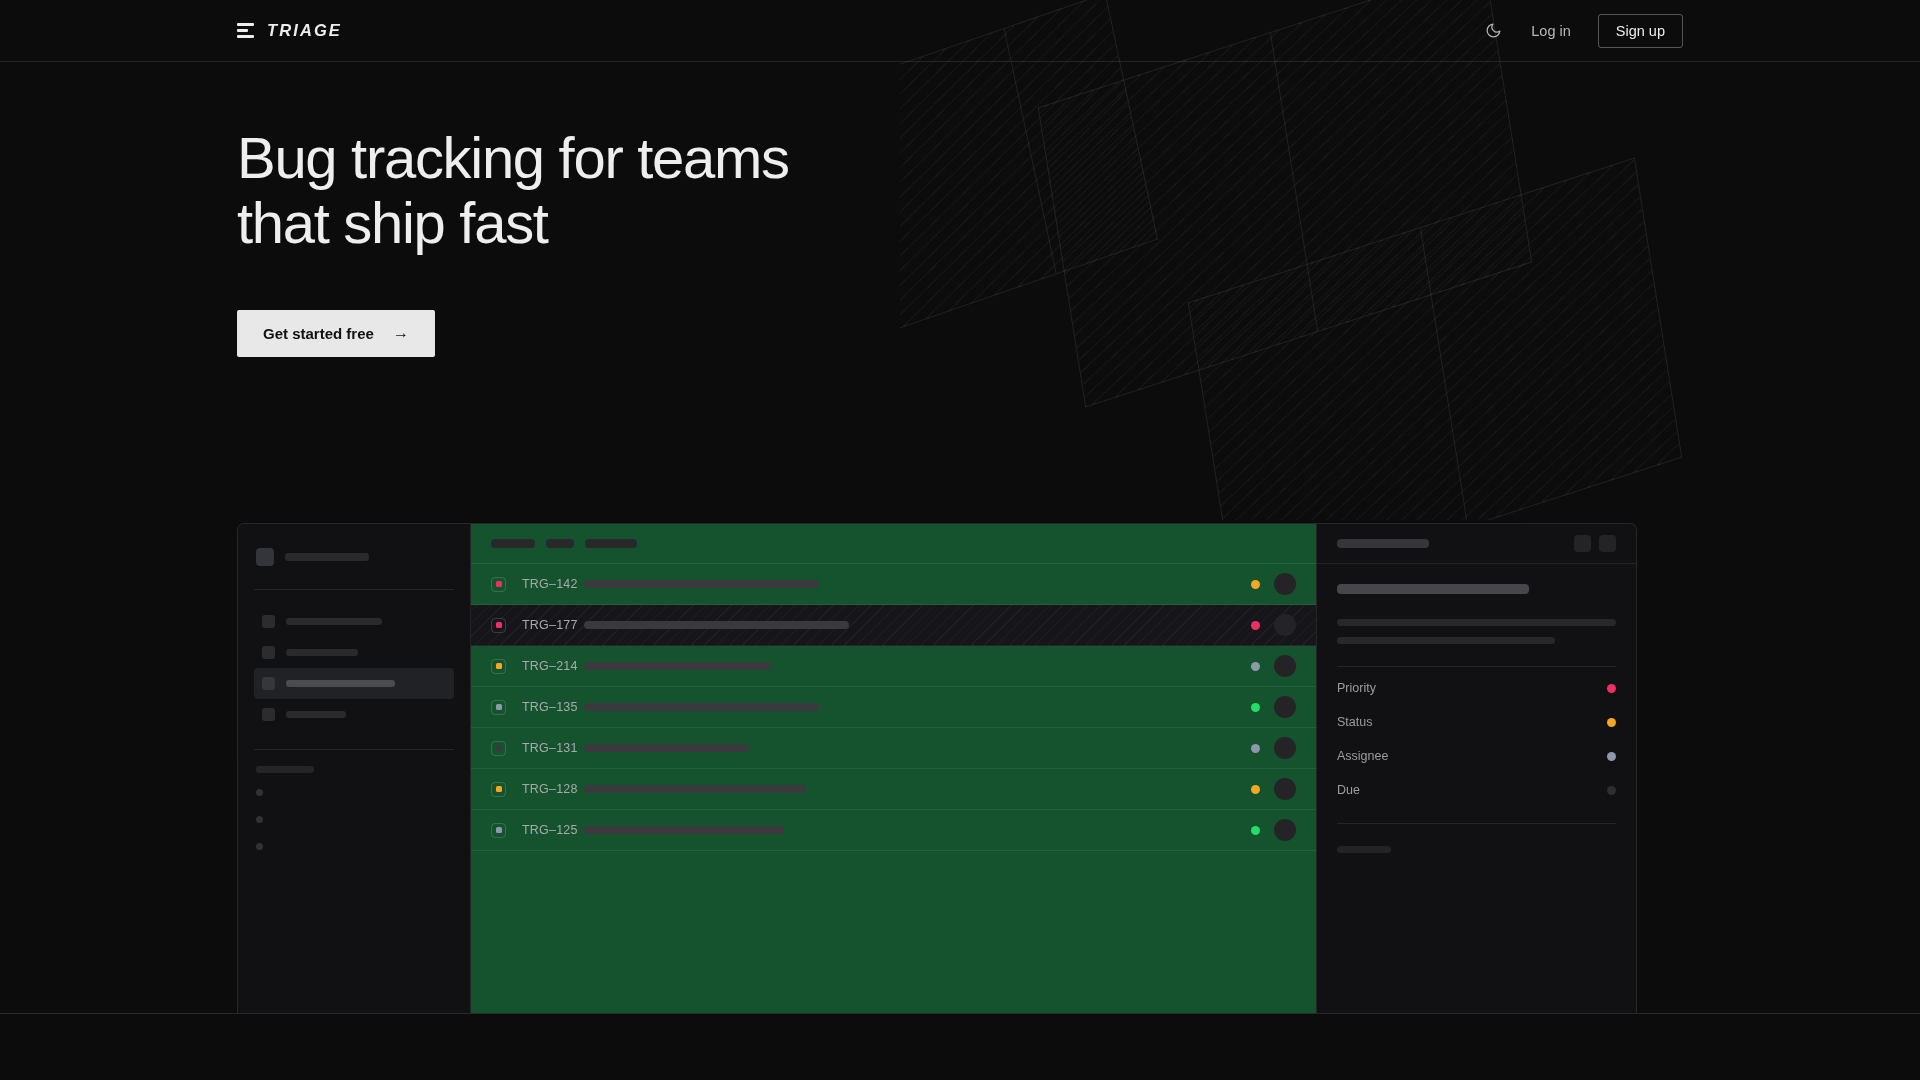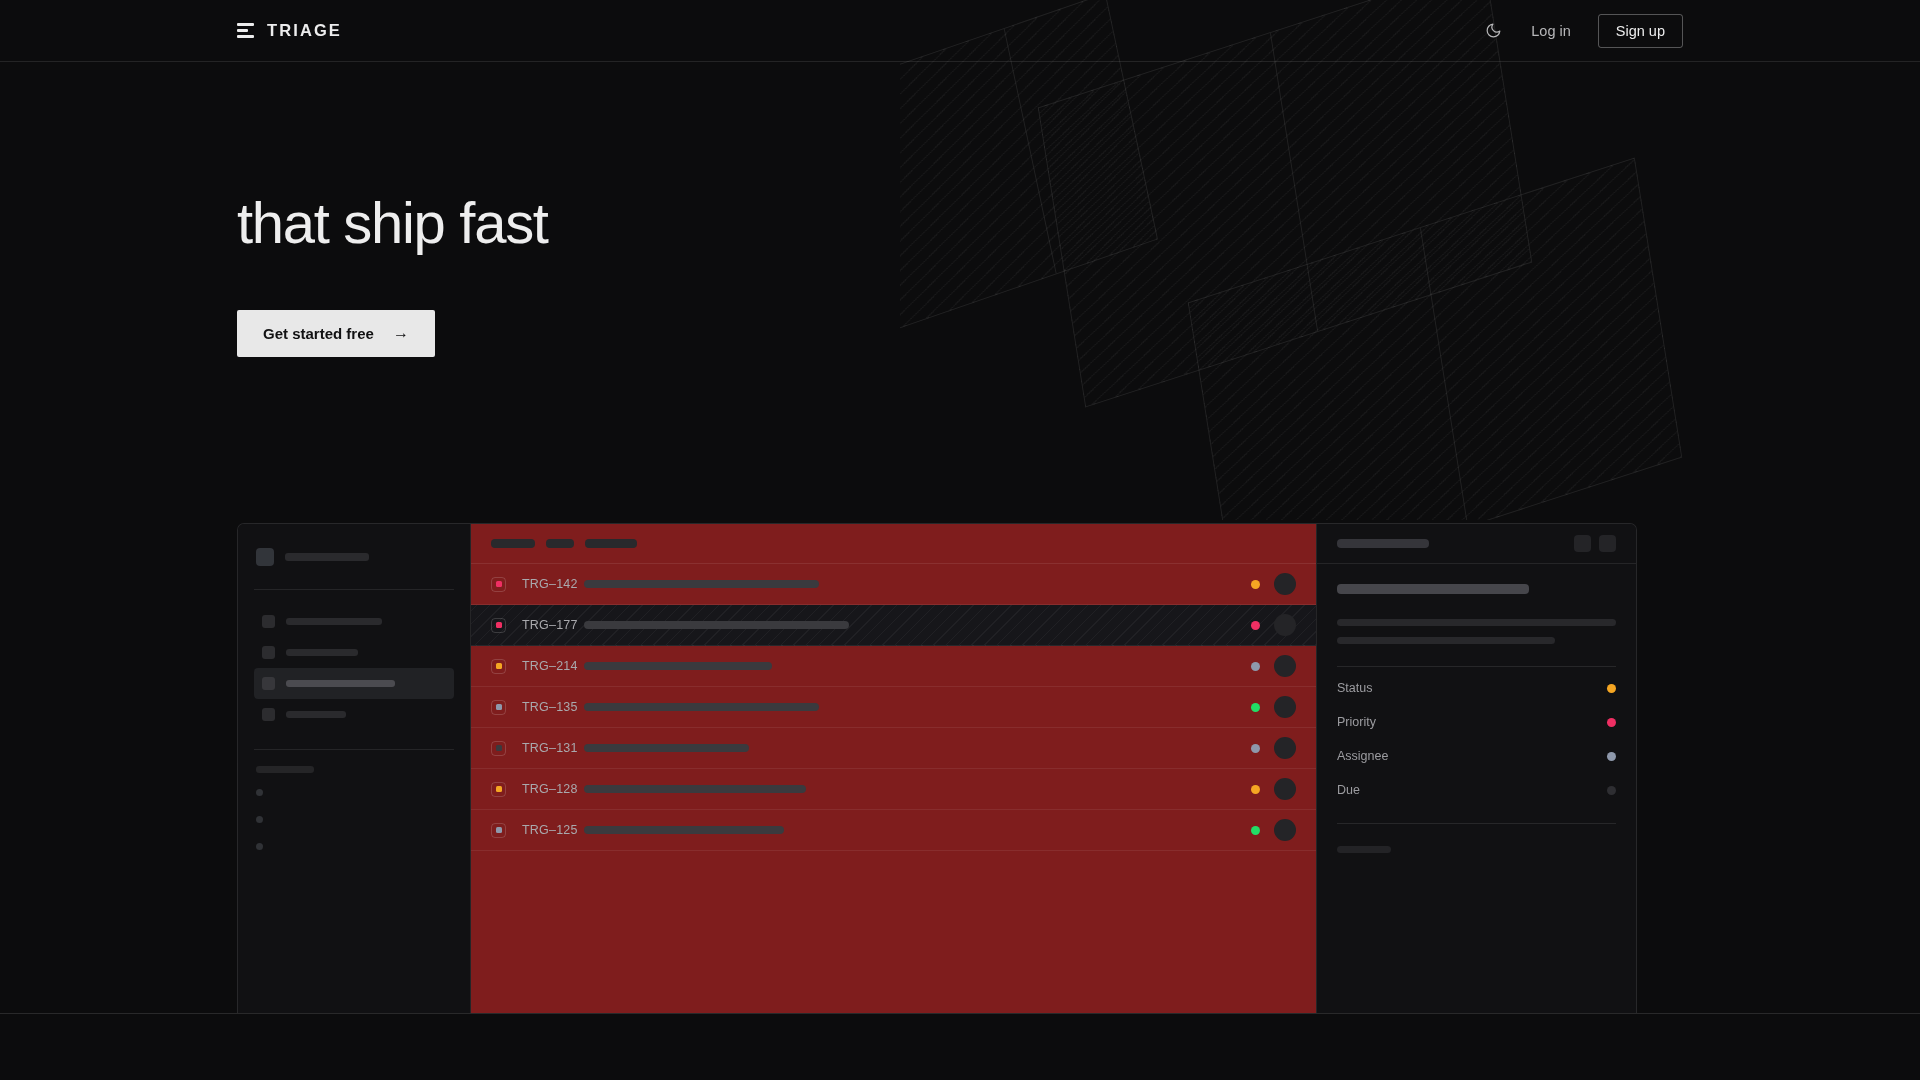"TRIAGE" .brand { font-style: none -> italic }
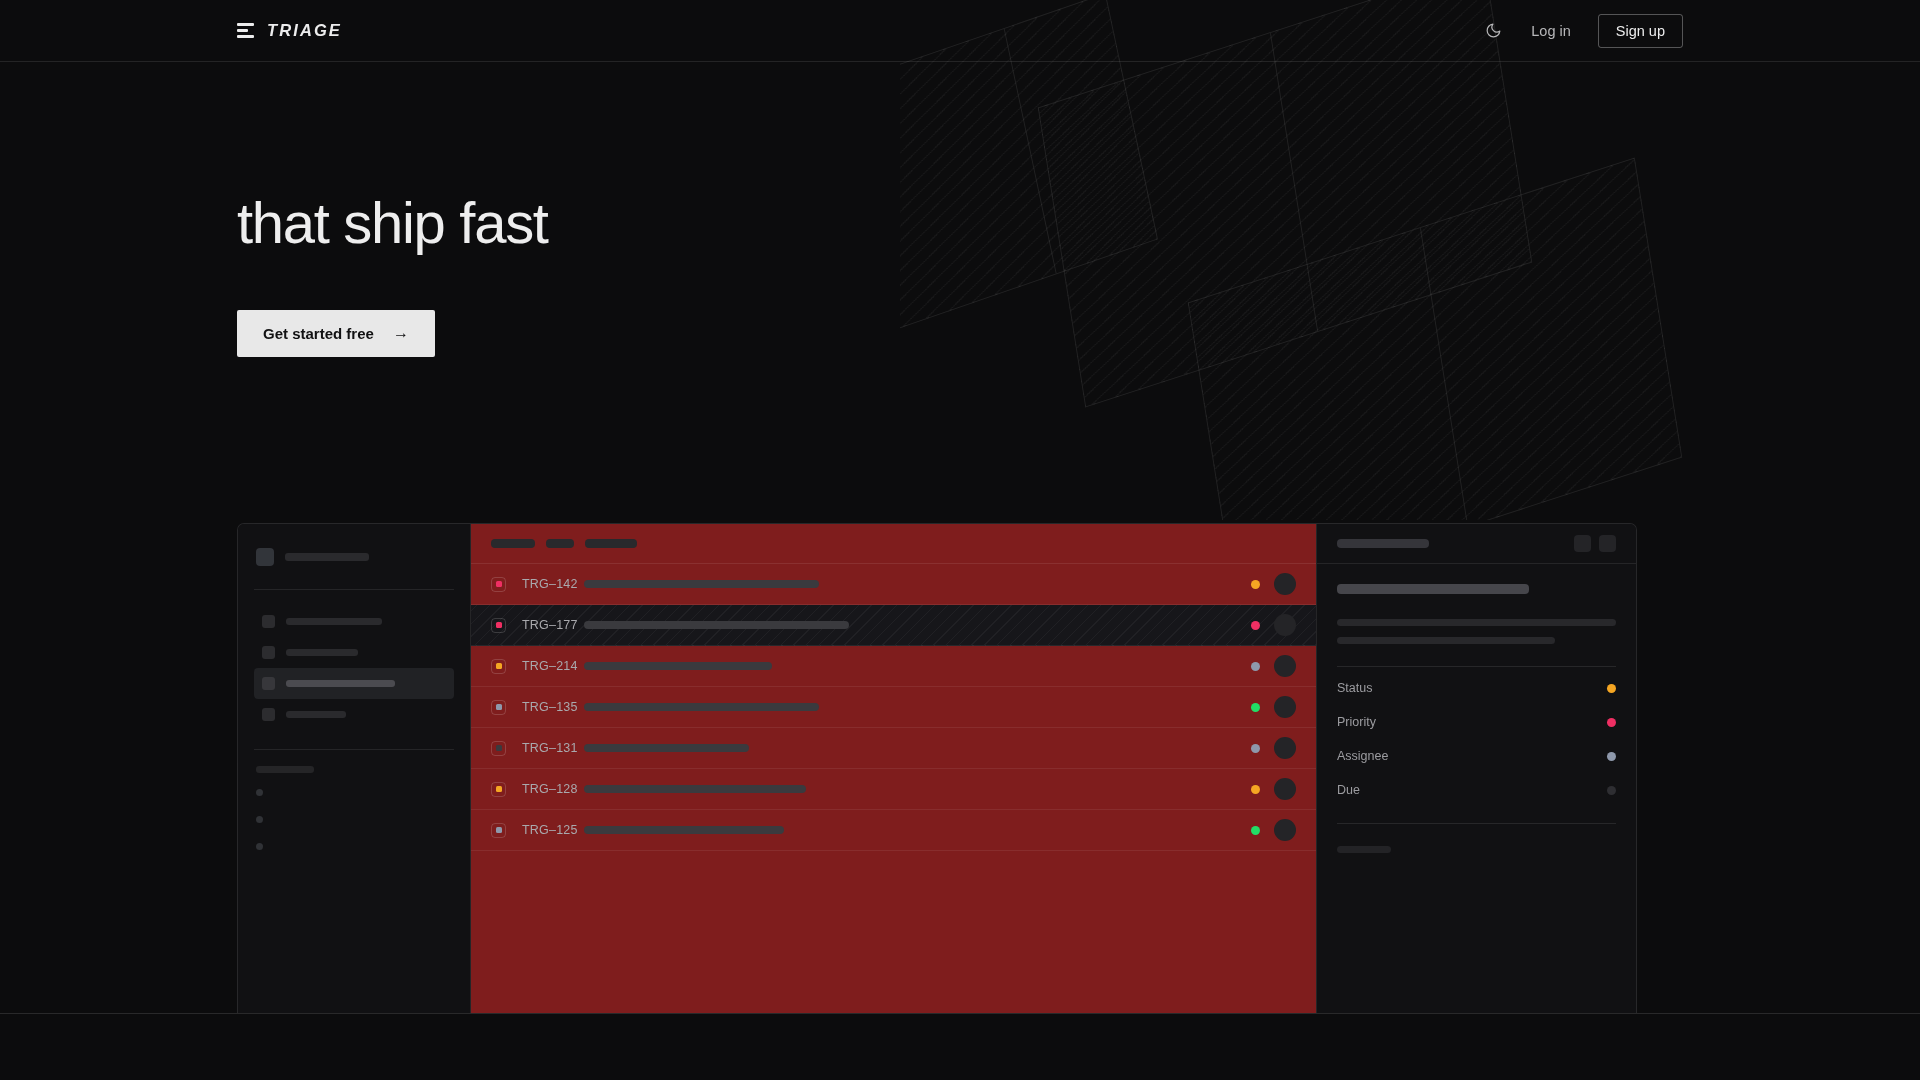"Bug tracking for teams" span { html: none -> <span>Bug tracking for teams</span> }
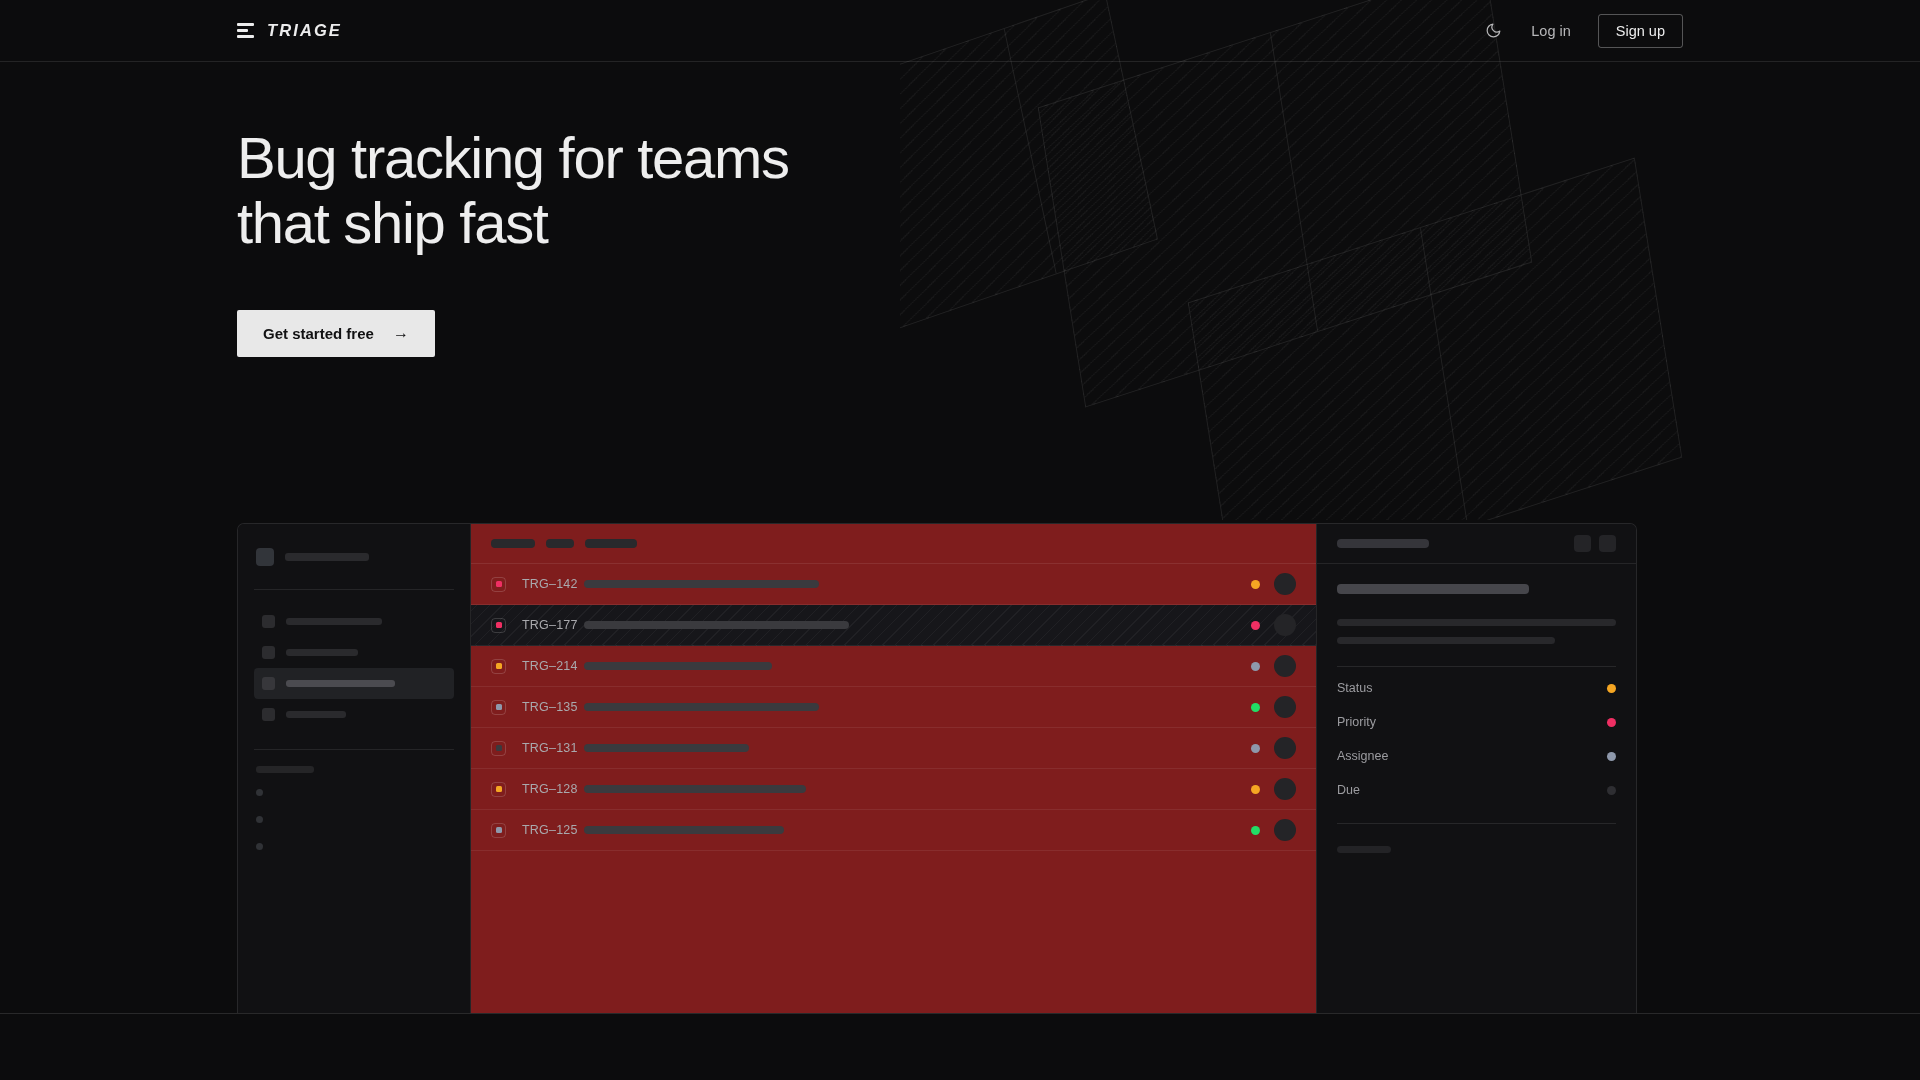"TRG–142" .mk-list { background: #7f1d1d -> #14532d }
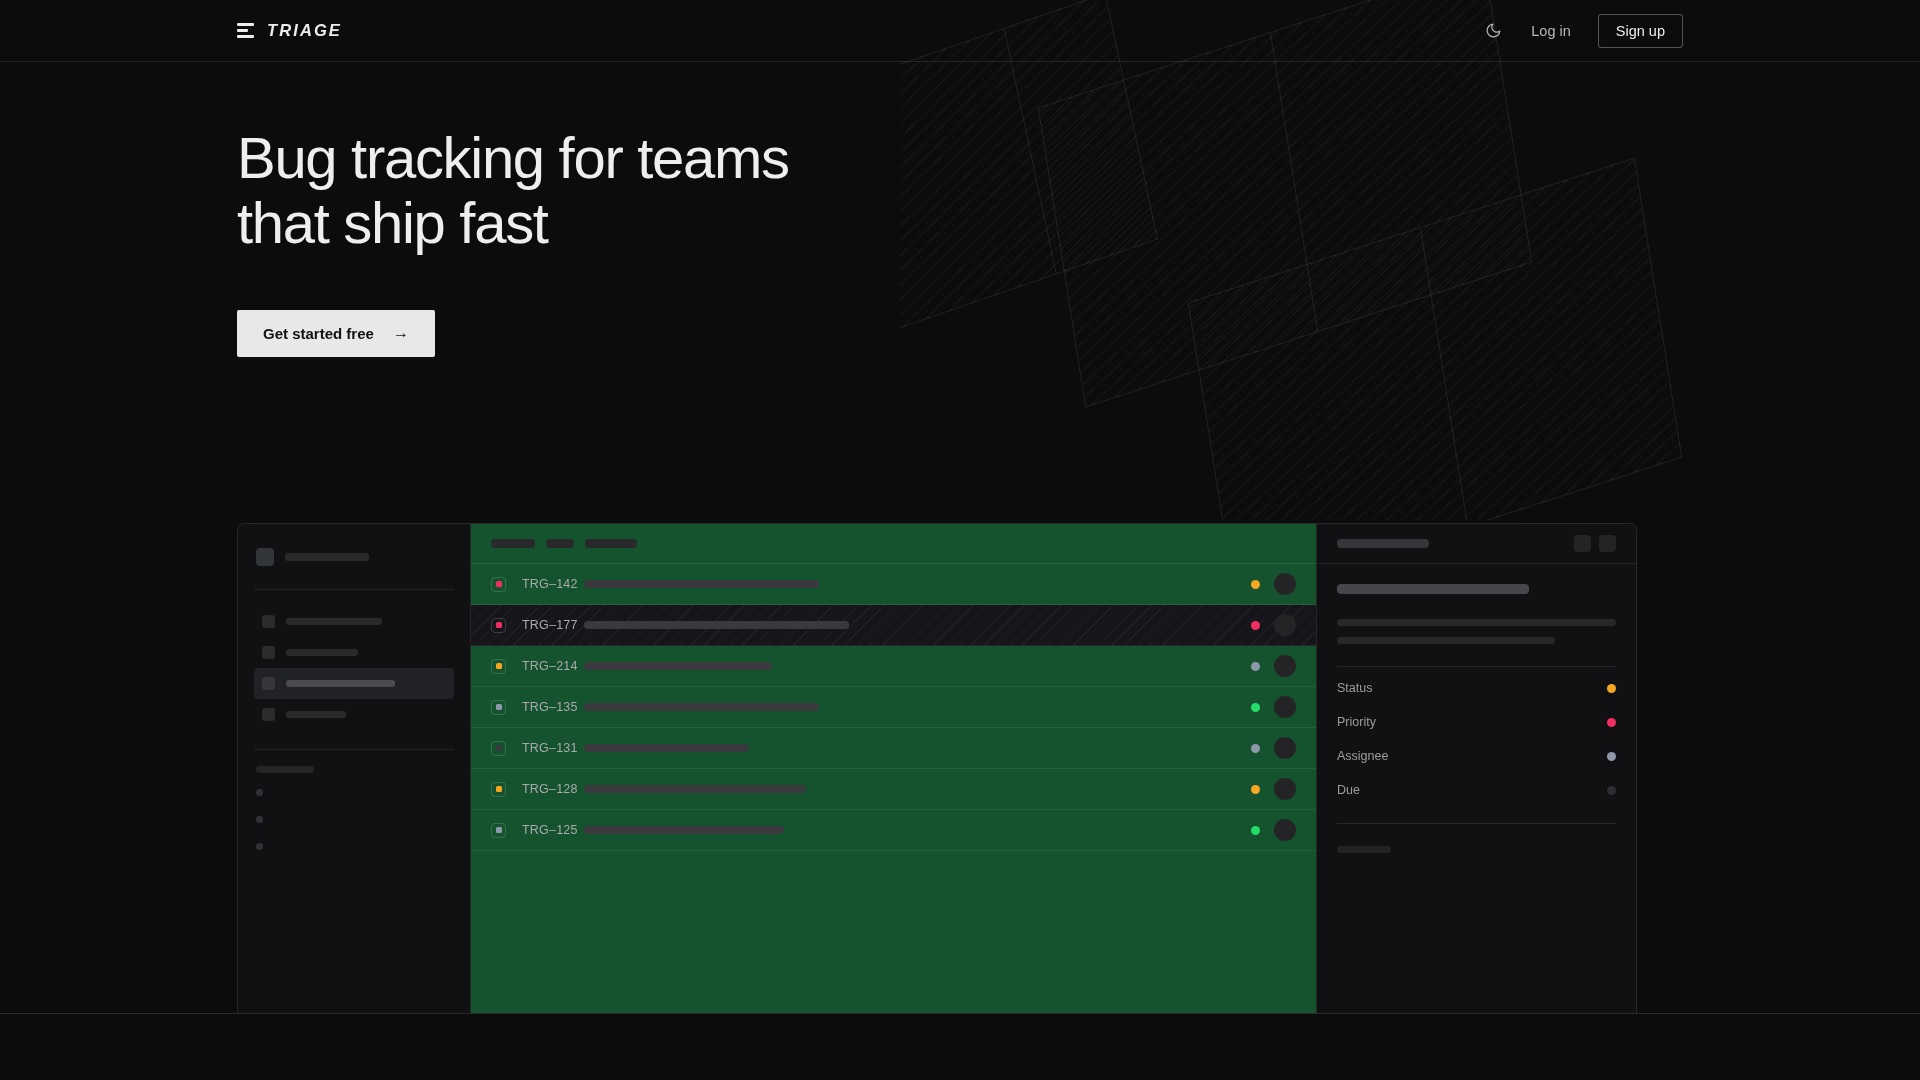"Status" div.meta-row { order: before "Priority" -> after "Priority" }
